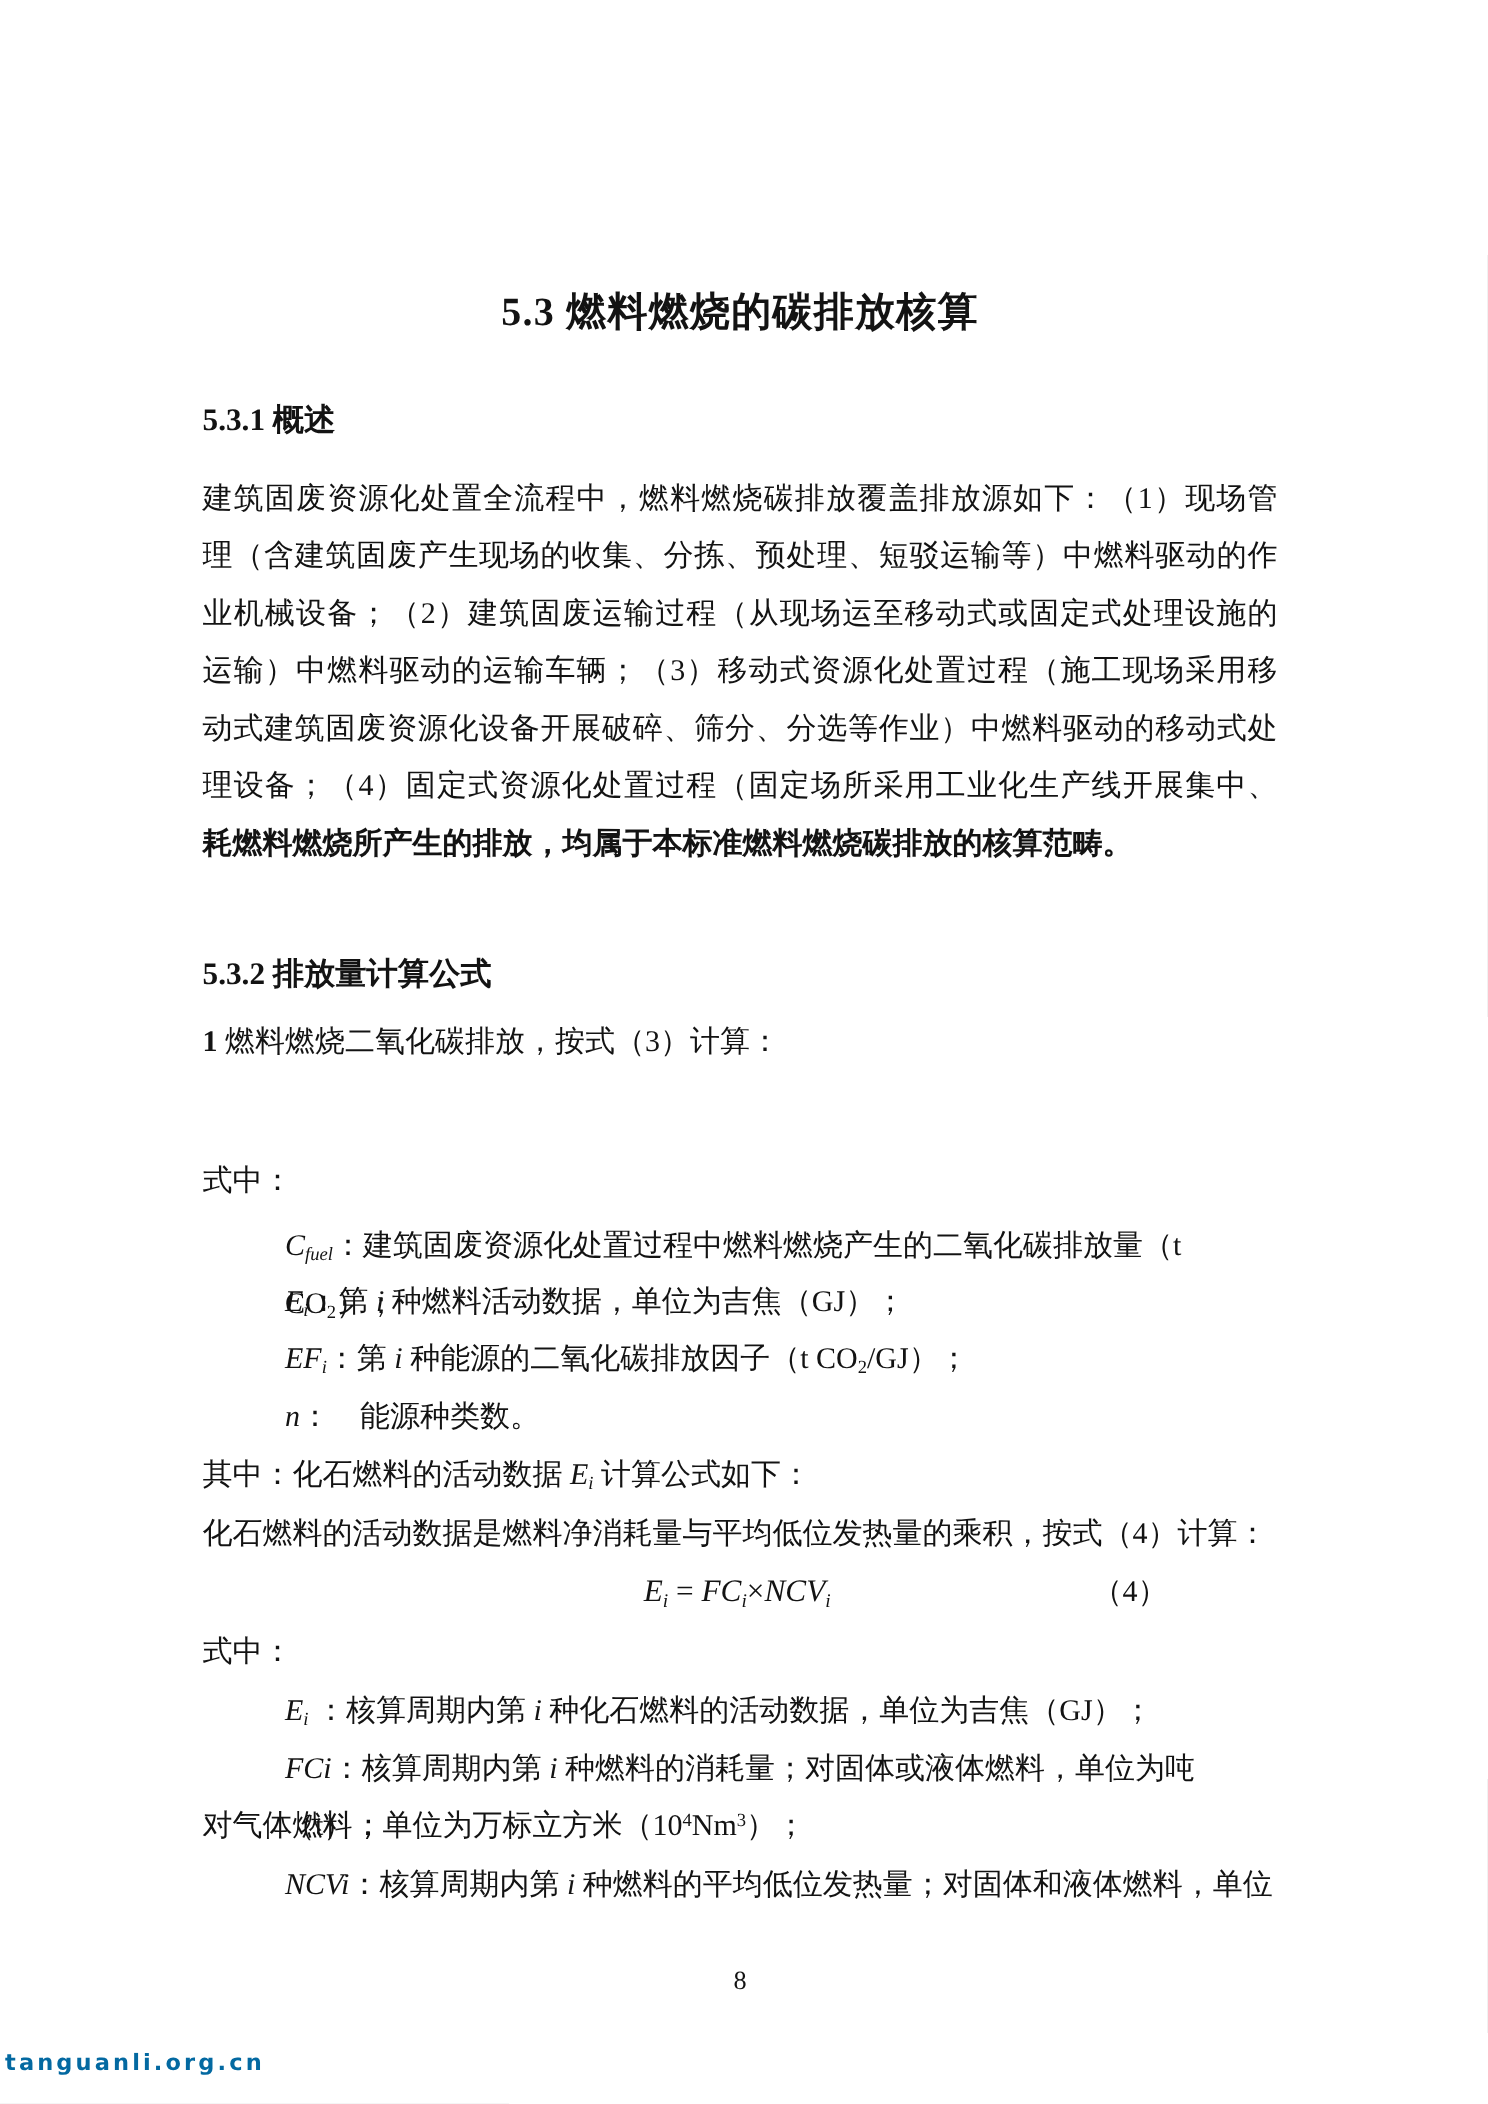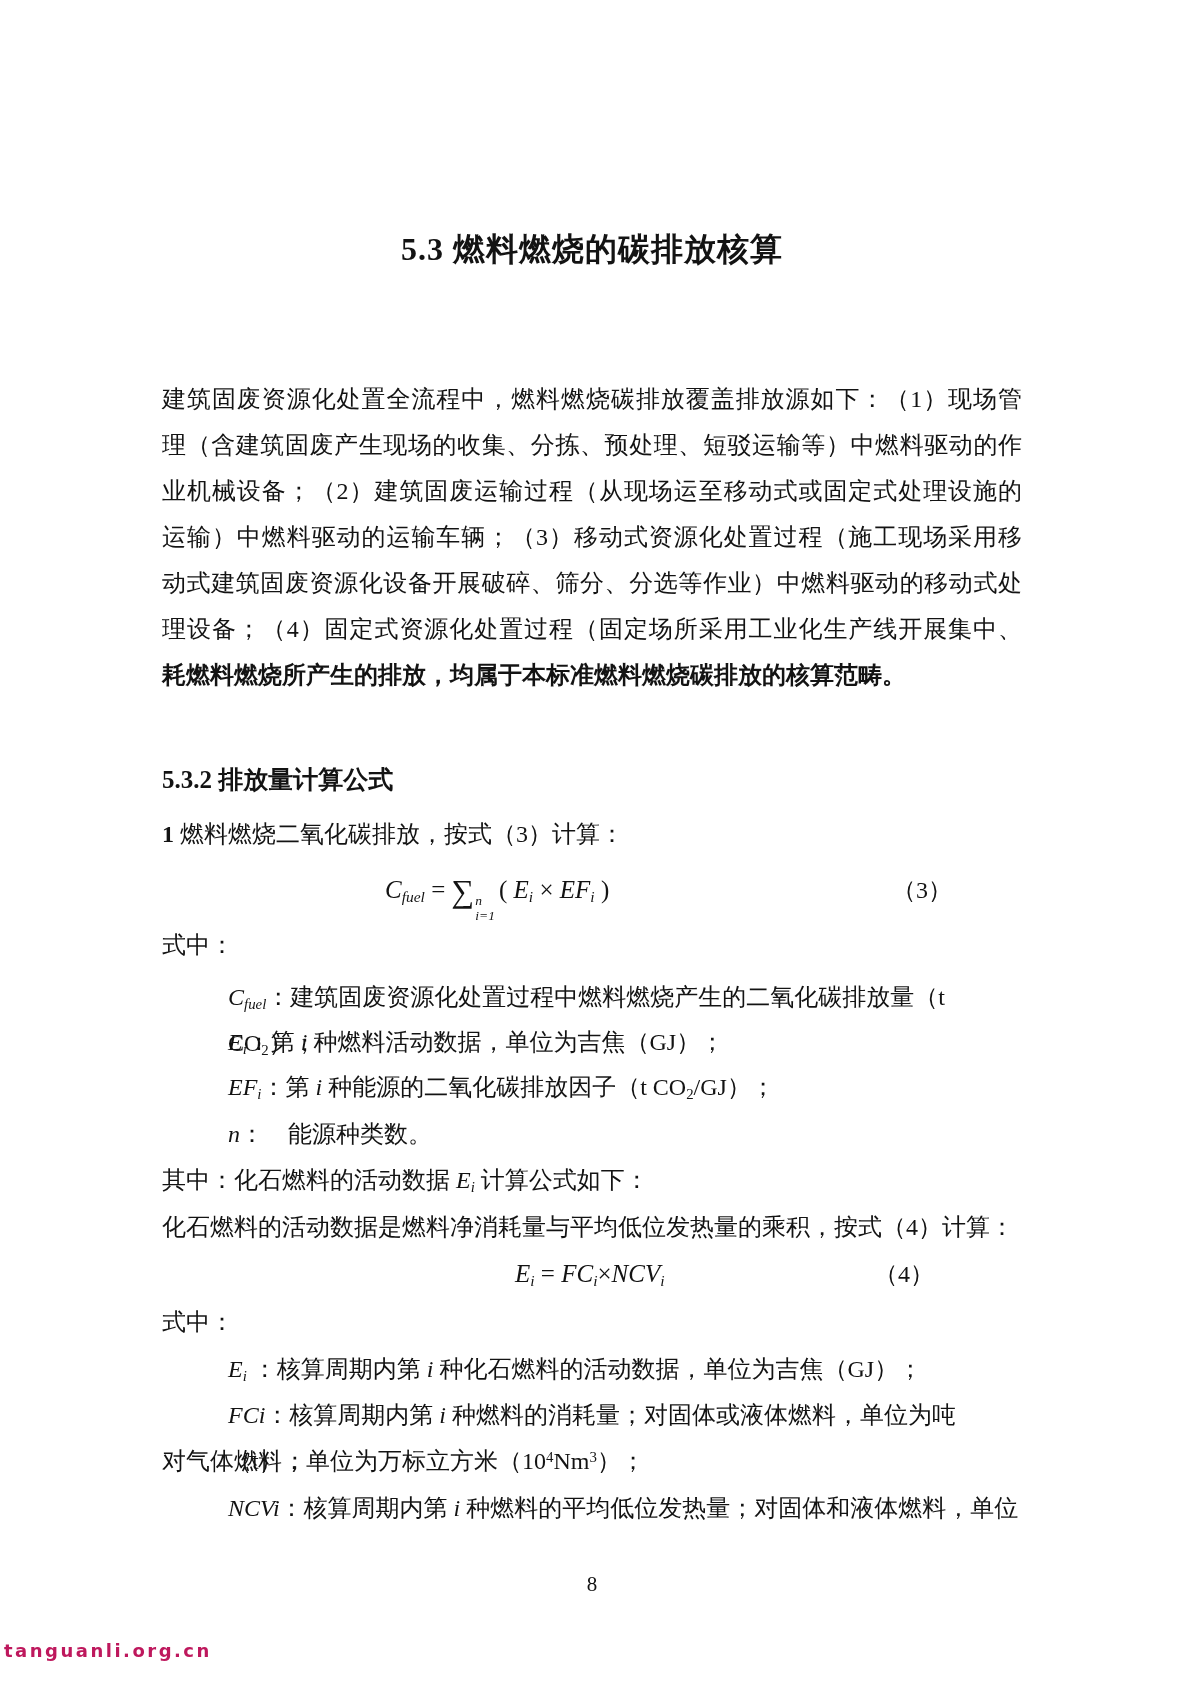"5.3.1 概述" div.abs { html: none -> <div>5.3.1 概述</div> }
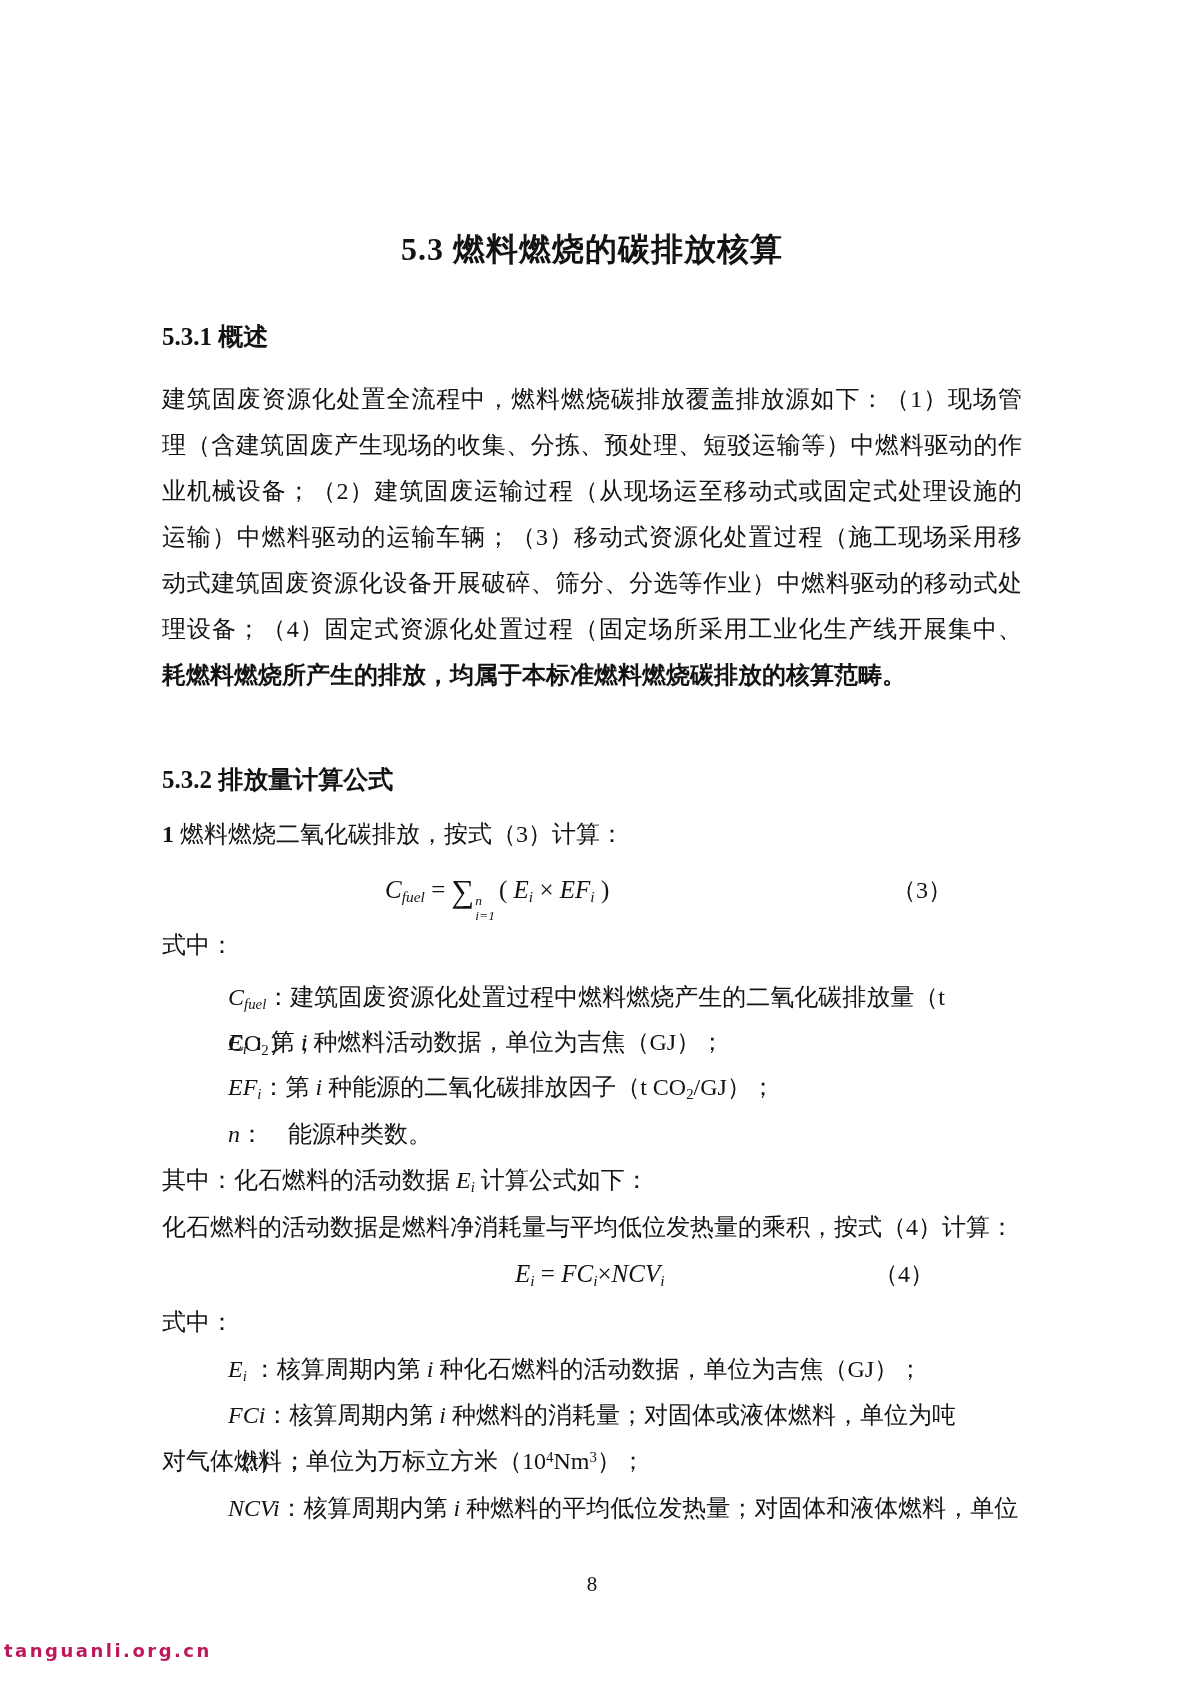"Cfuel = ∑" div.abs { html: <div> <span><span>C</span><sub>fuel</sub><span> = </span><span>∑</span><span> <span>n</span> <span>i=1</span> </span><span>( </span><span>E</span><sub>i</sub><span> × </span><span>EF</span><sub>i</sub><span> )</span></span> <span>（3）</span> </div> -> none }
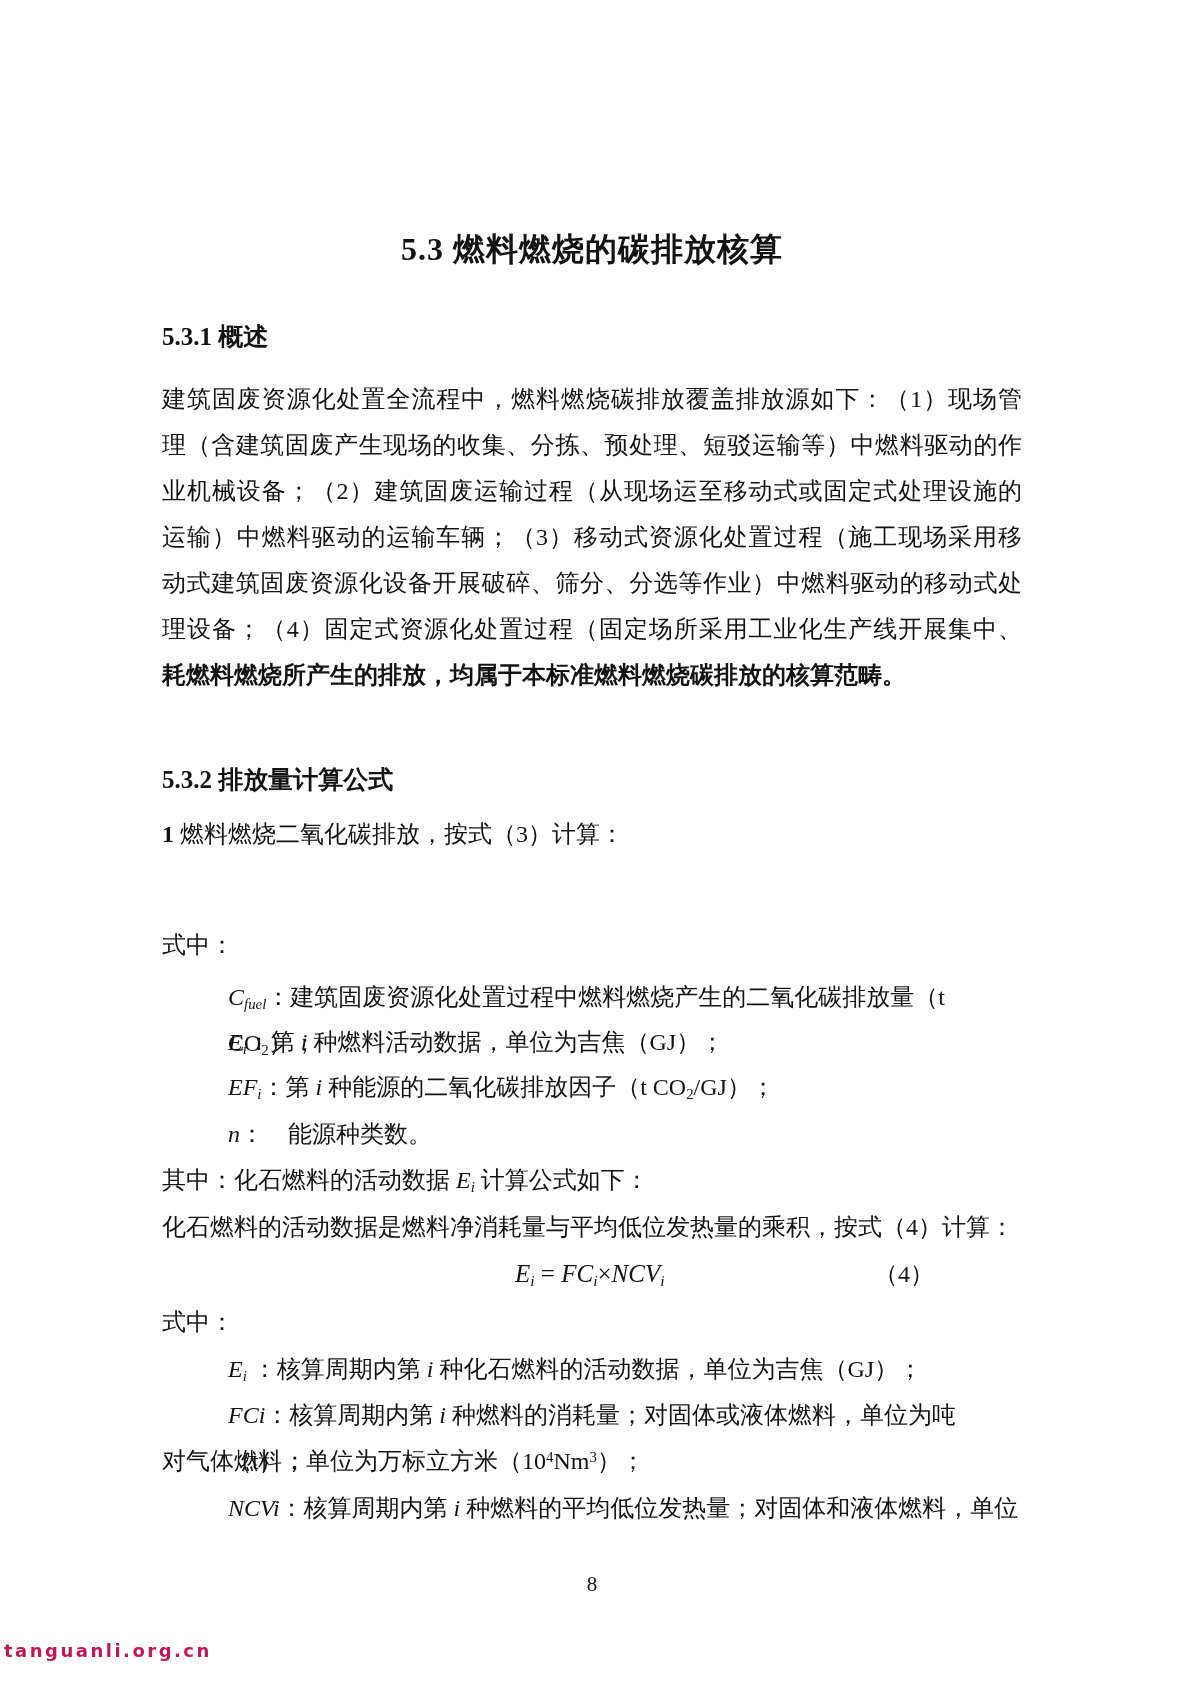"tanguanli.org.cn" .watermark { color: #be185d -> #0369a1 }
